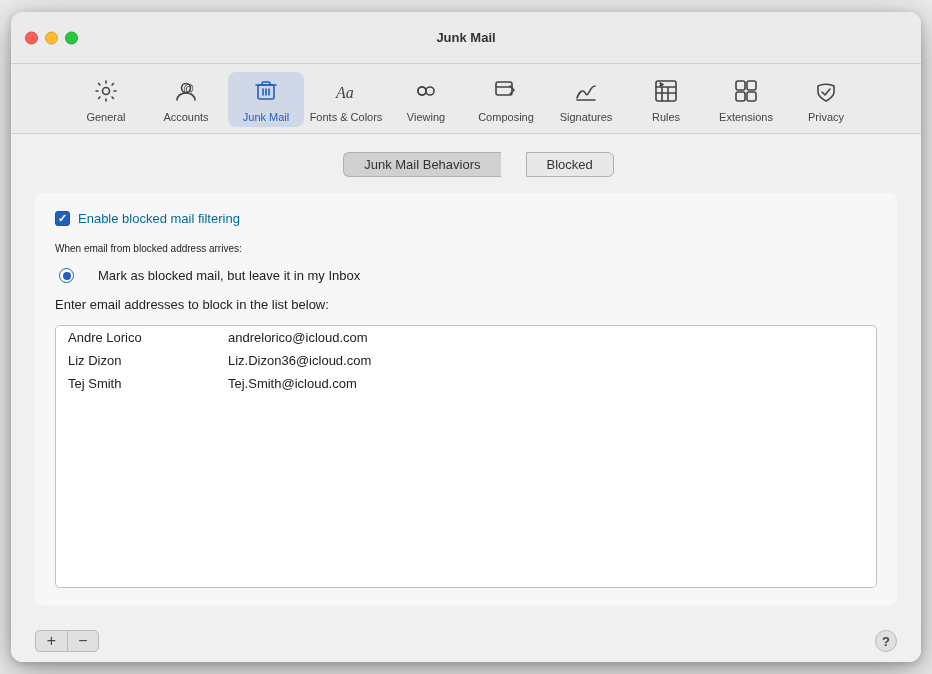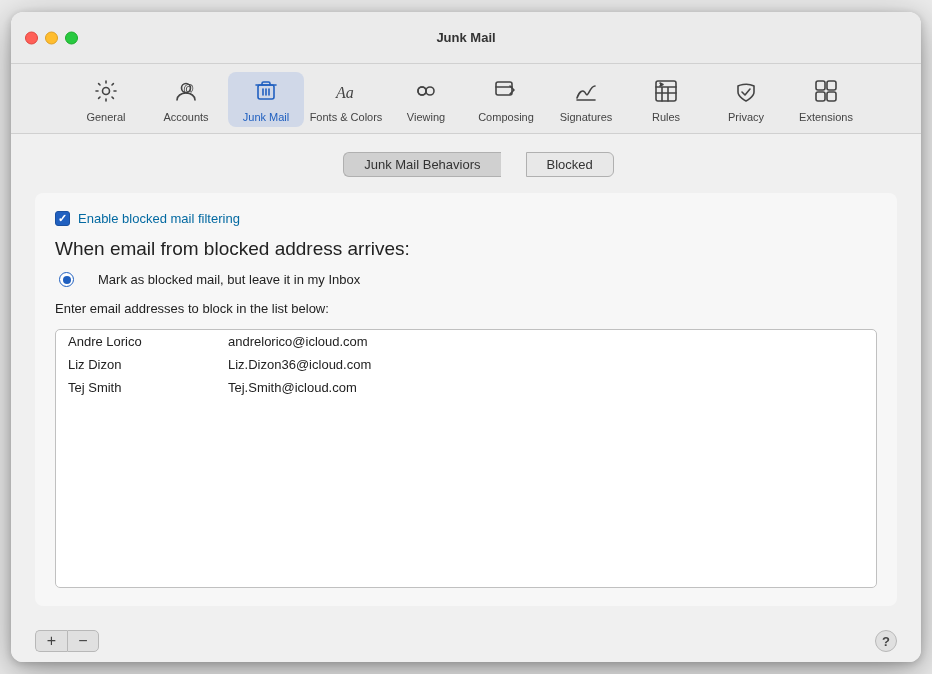"Privacy" button.toolbar-item { order: before "Extensions" -> after "Extensions" }
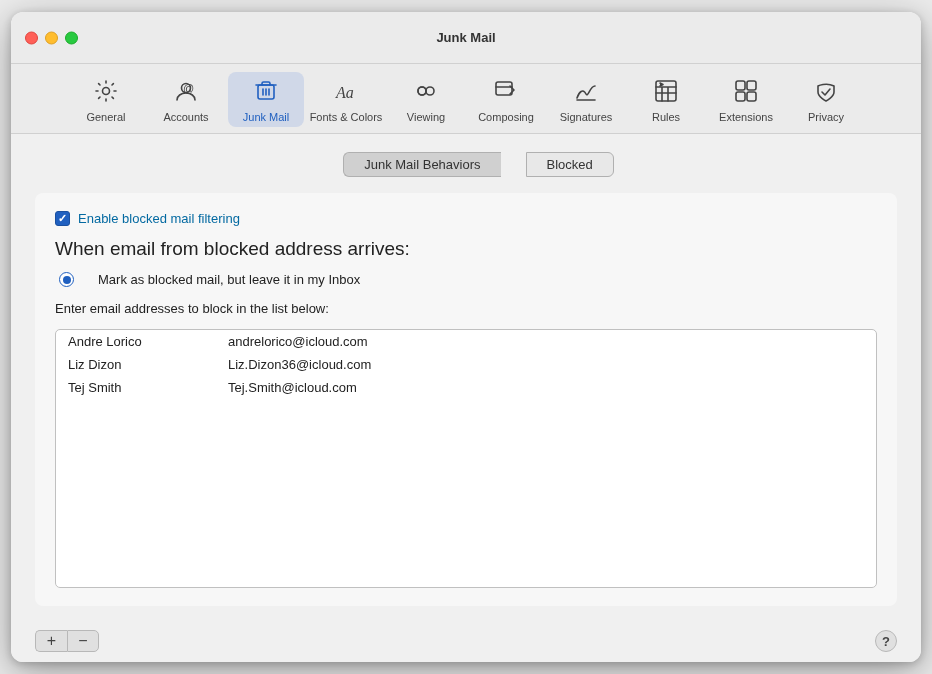"When email from blocked address" .section-label { font-size: 19px -> 10px }
